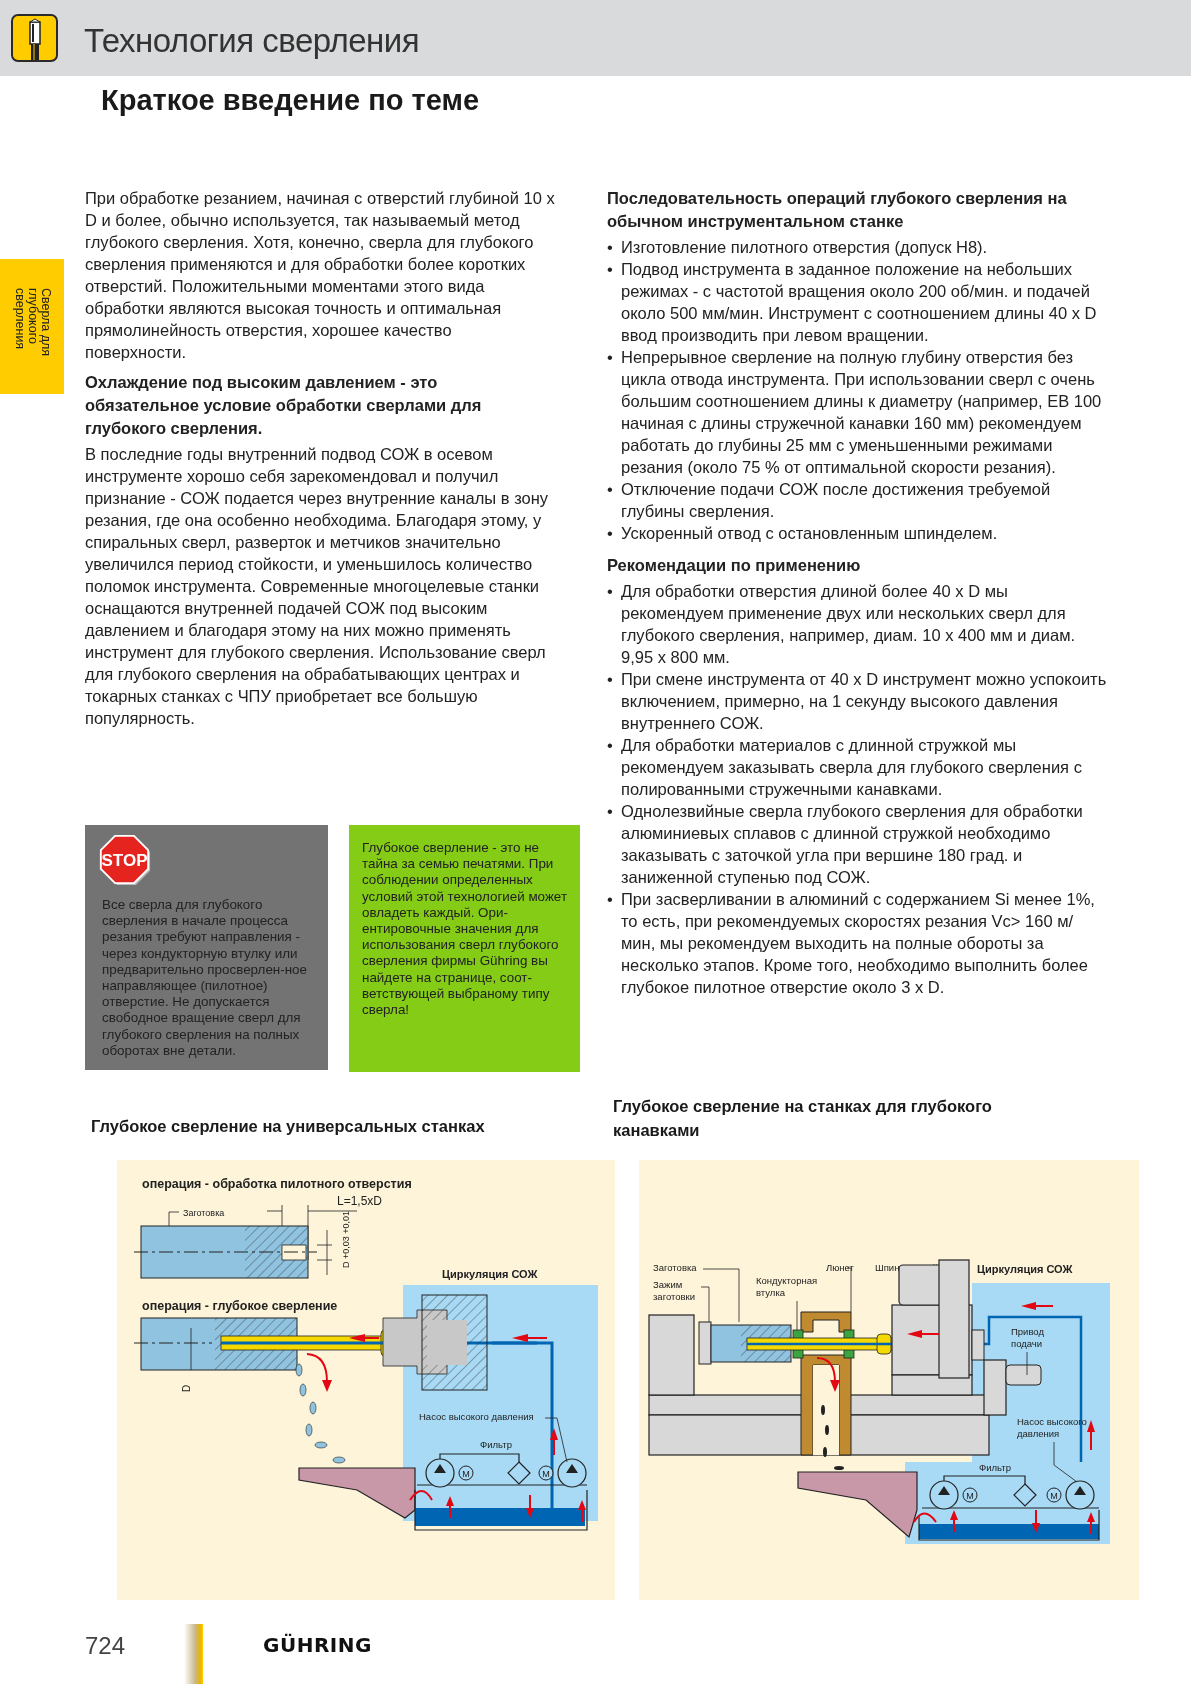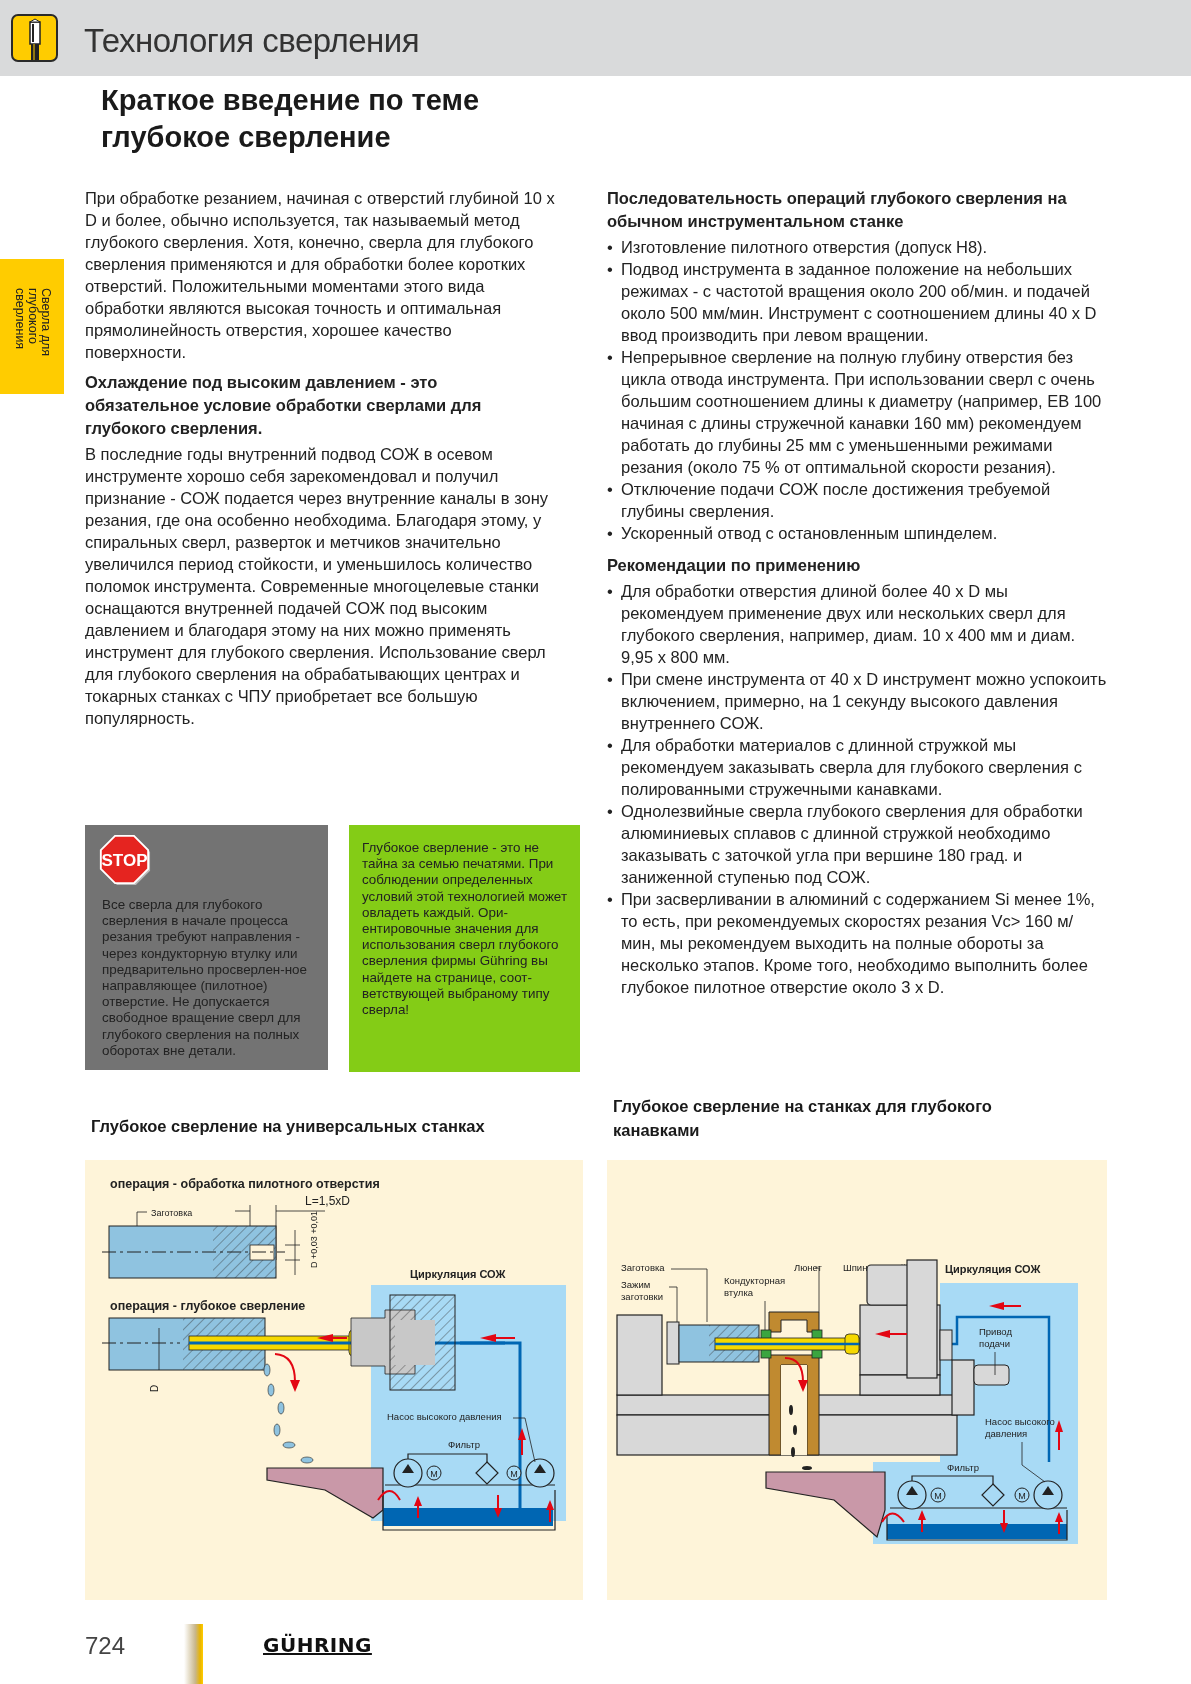"глубокое сверление" span { html: <span>глубокое сверление</span> -> none }
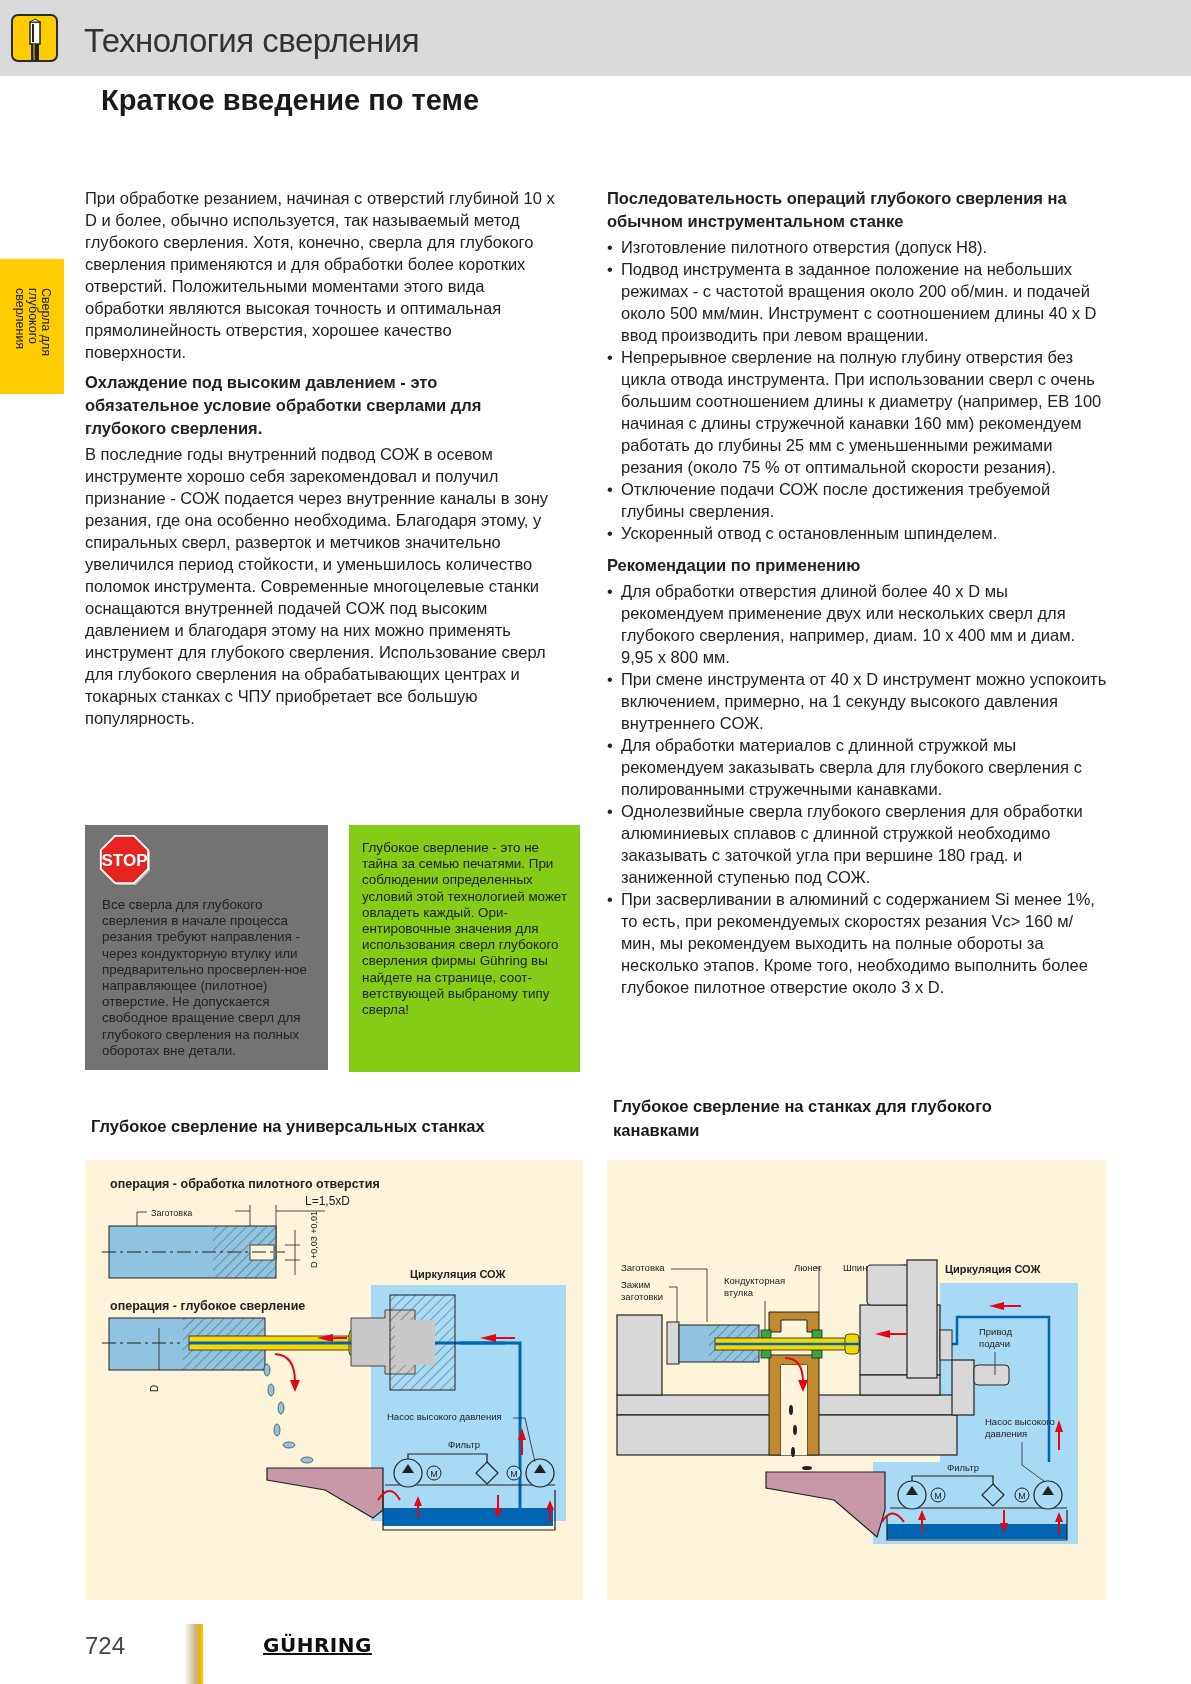"операция - обработка пилотного отверстия" .diagram { margin-left: none -> 32px }
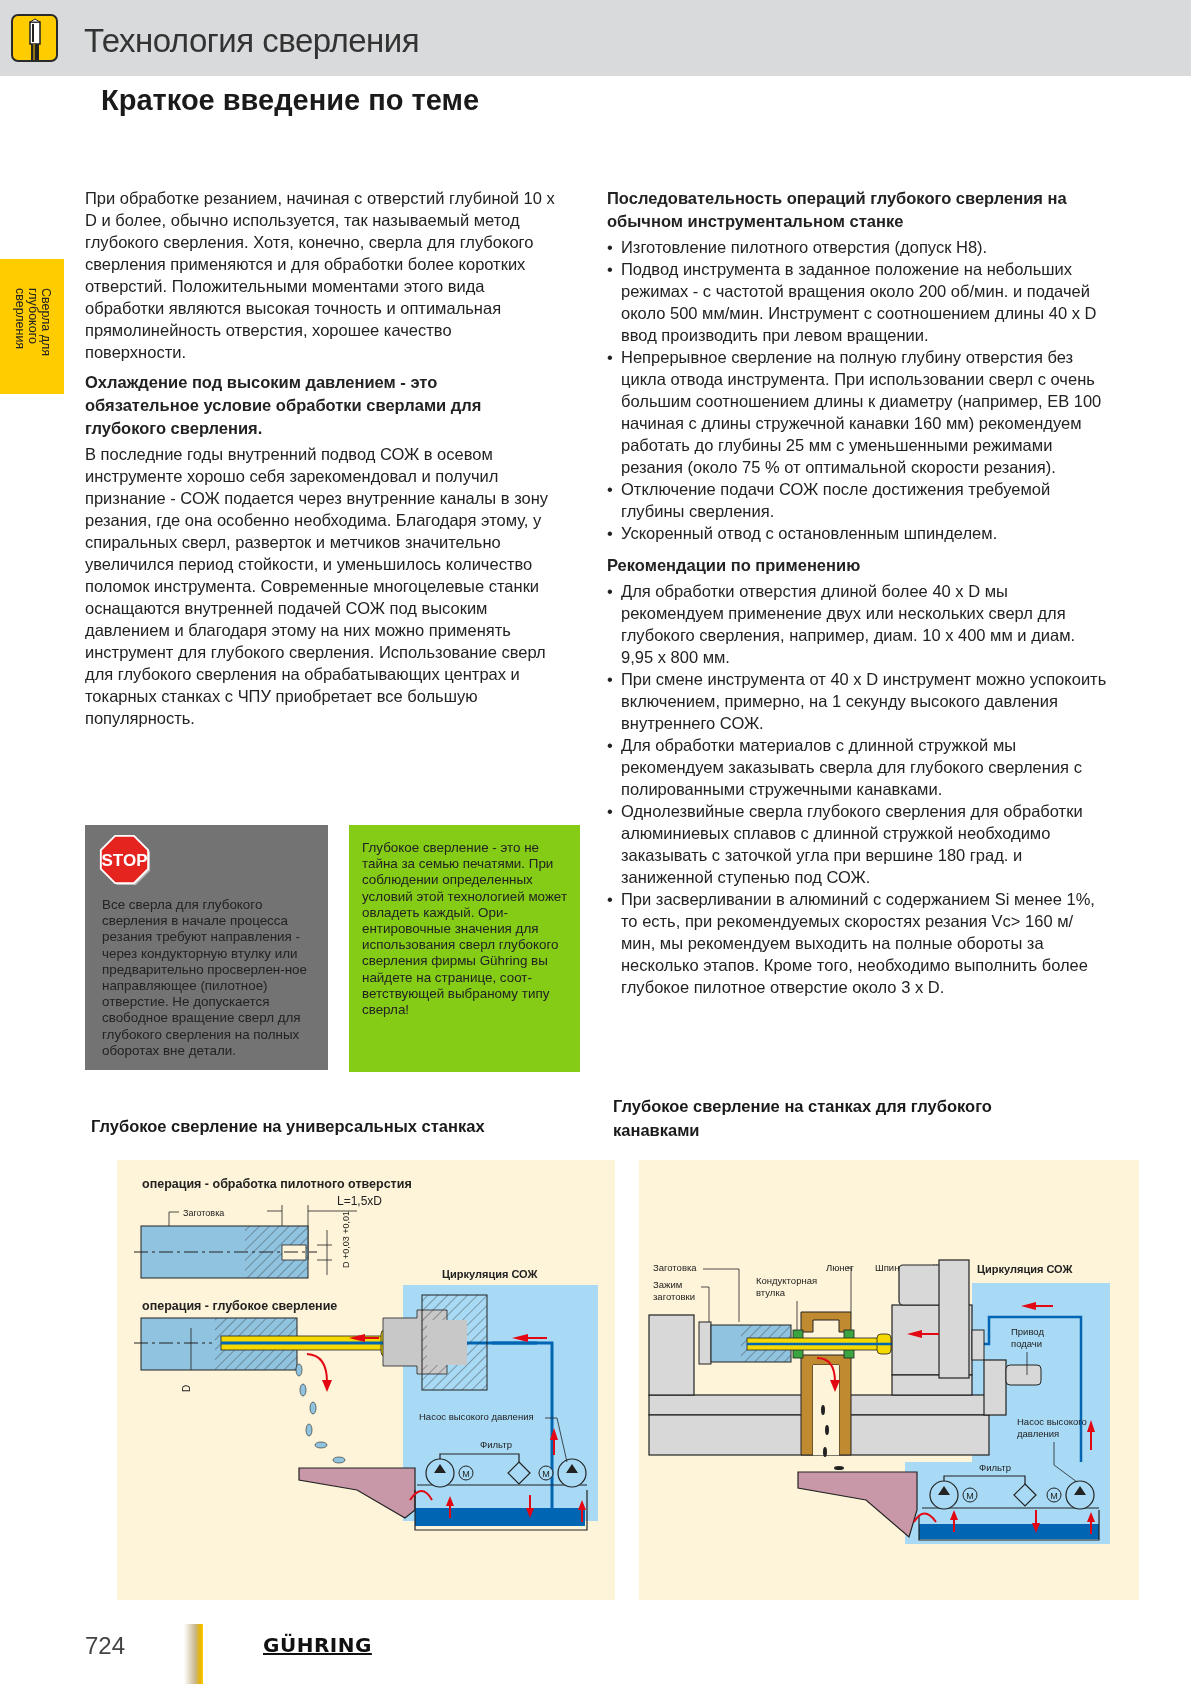"GÜHRING" .footer-logo { text-decoration: underline -> none }
